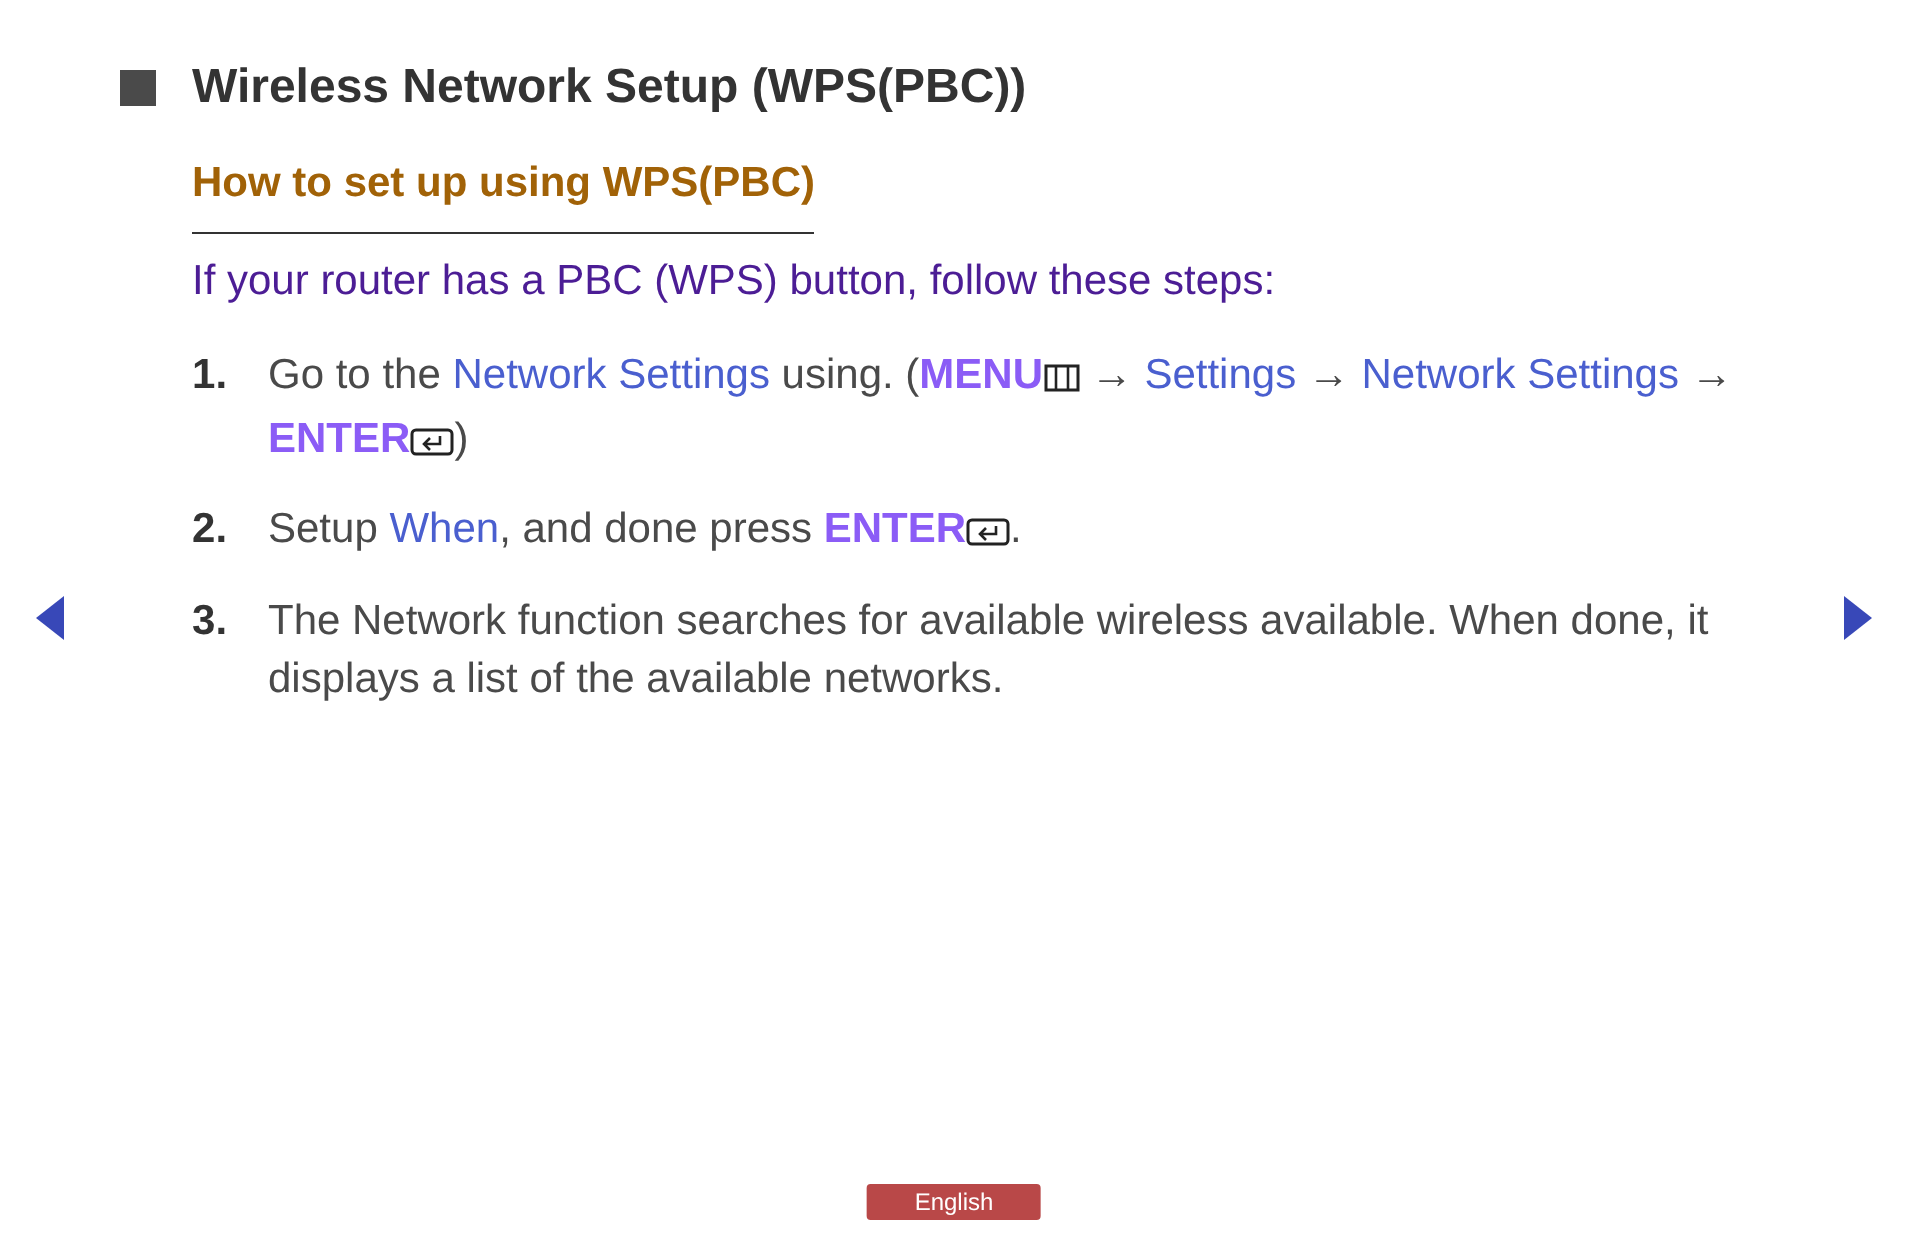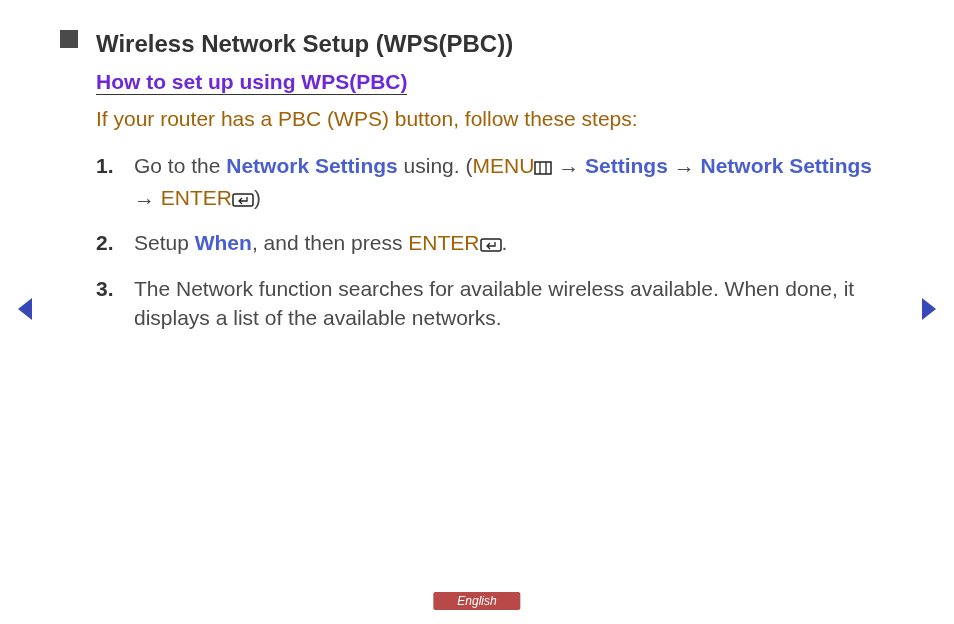"Wireless Network Setup (WPS(PBC))" .title-row { align-items: flex-start -> center; margin-bottom: 12px -> 22px }
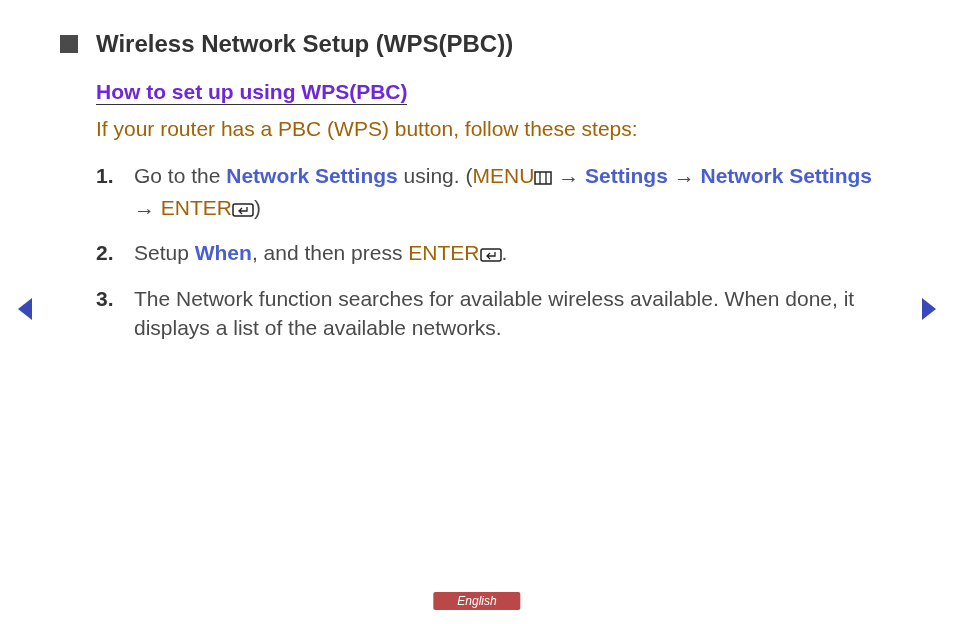"How to set up using" .subtitle { color: #6d28d9 -> #a16207; padding-bottom: 0 -> 12px }
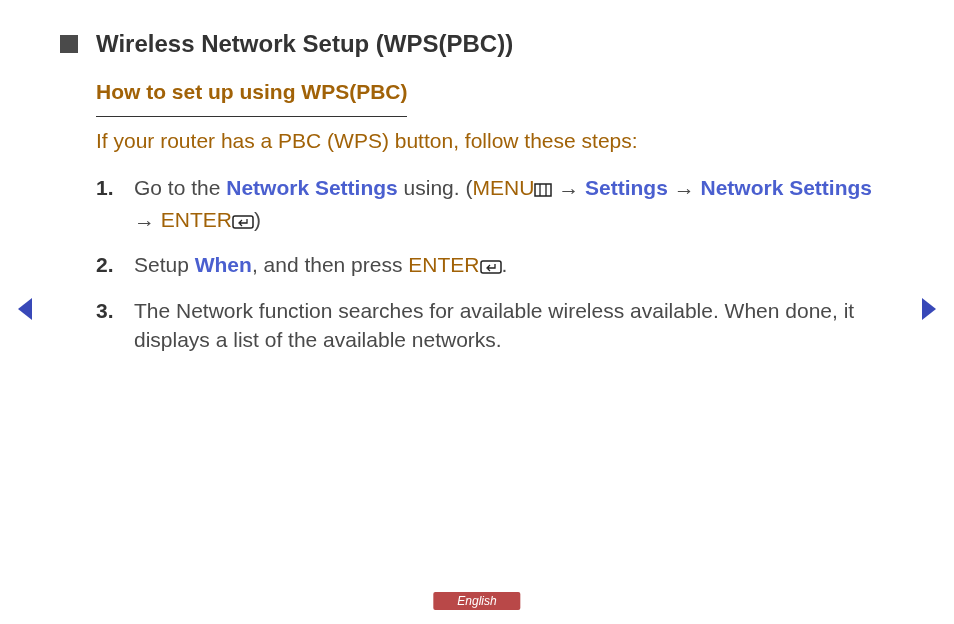"If your router has a" .intro { color: #a16207 -> #4c1d95 }
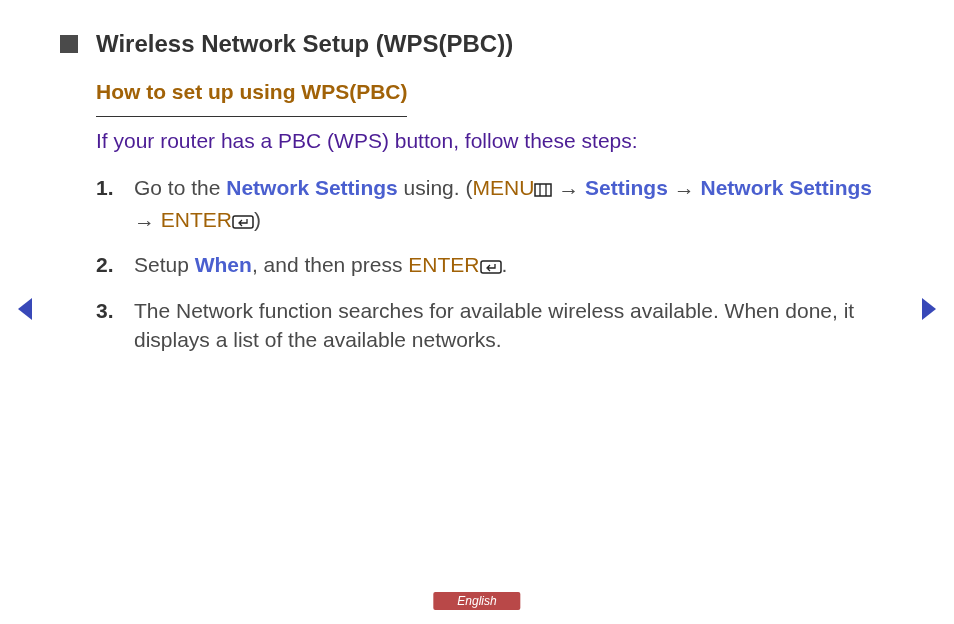"Network Settings" .link { font-weight: bold -> none }
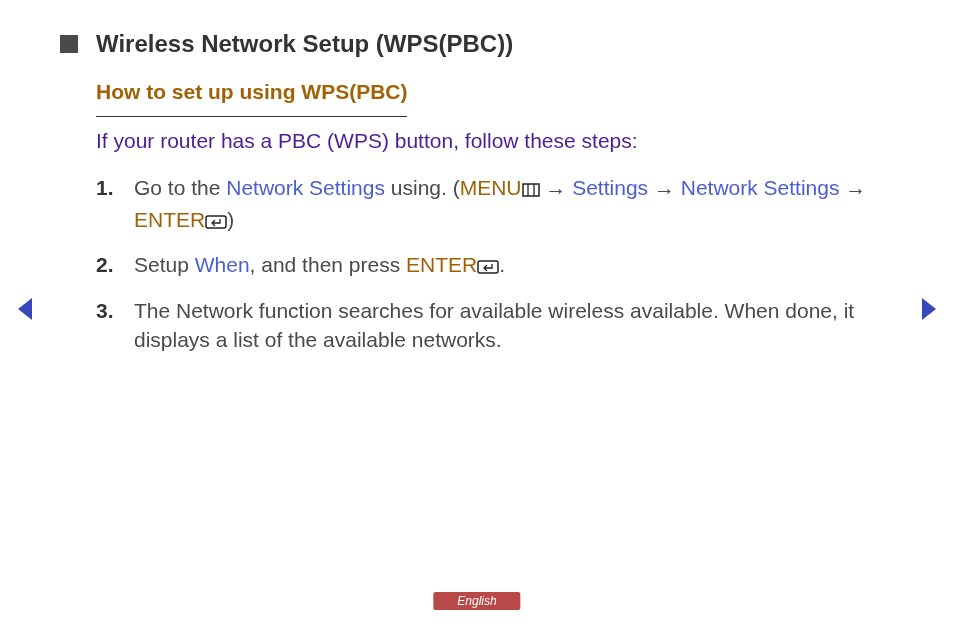"MENU" .bold { color: #a16207 -> #8b5cf6; font-weight: normal -> bold }
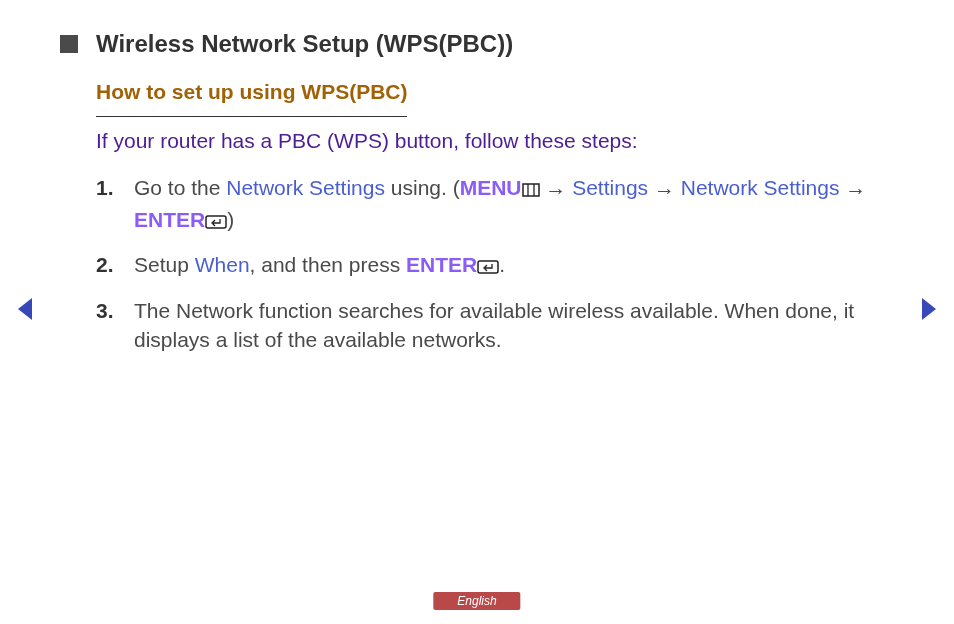", and then press" span { text: then -> done }
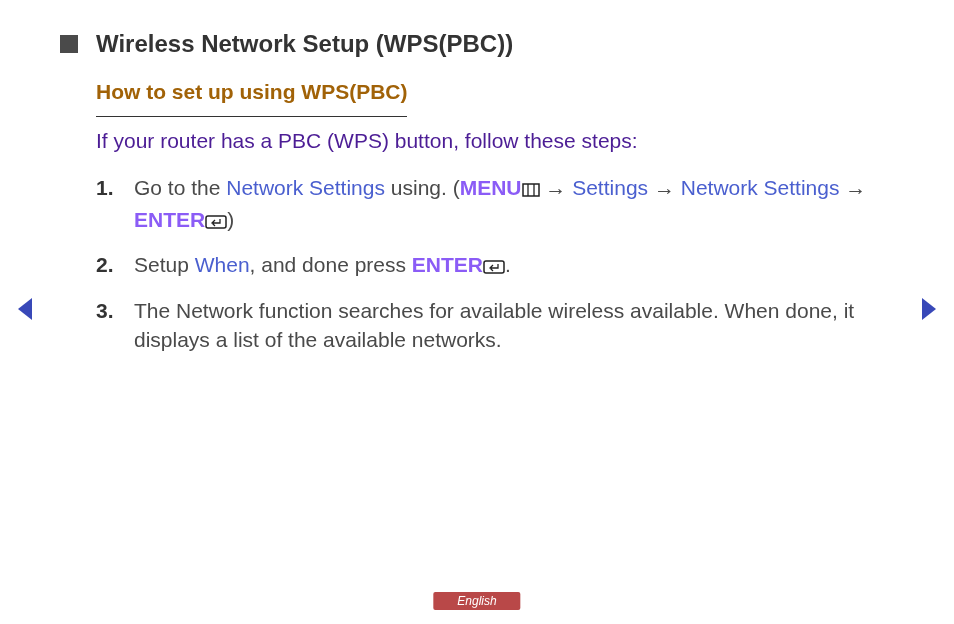"English" .lang-badge { font-style: italic -> none }
